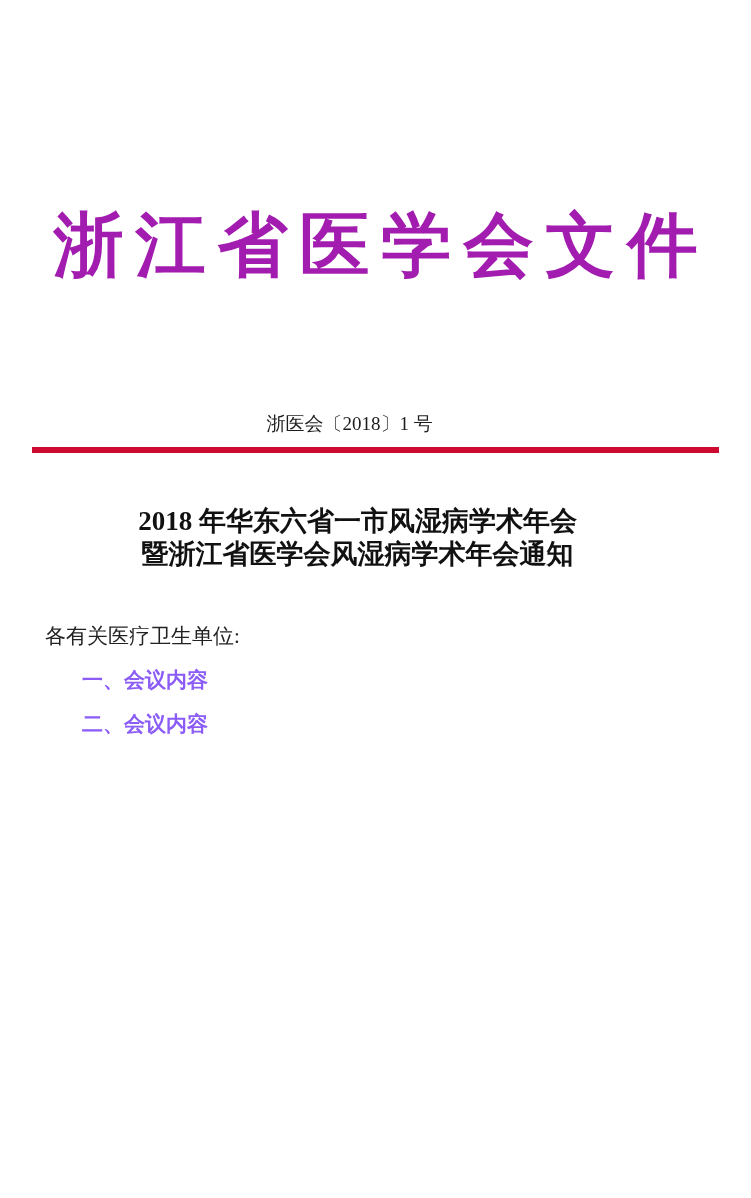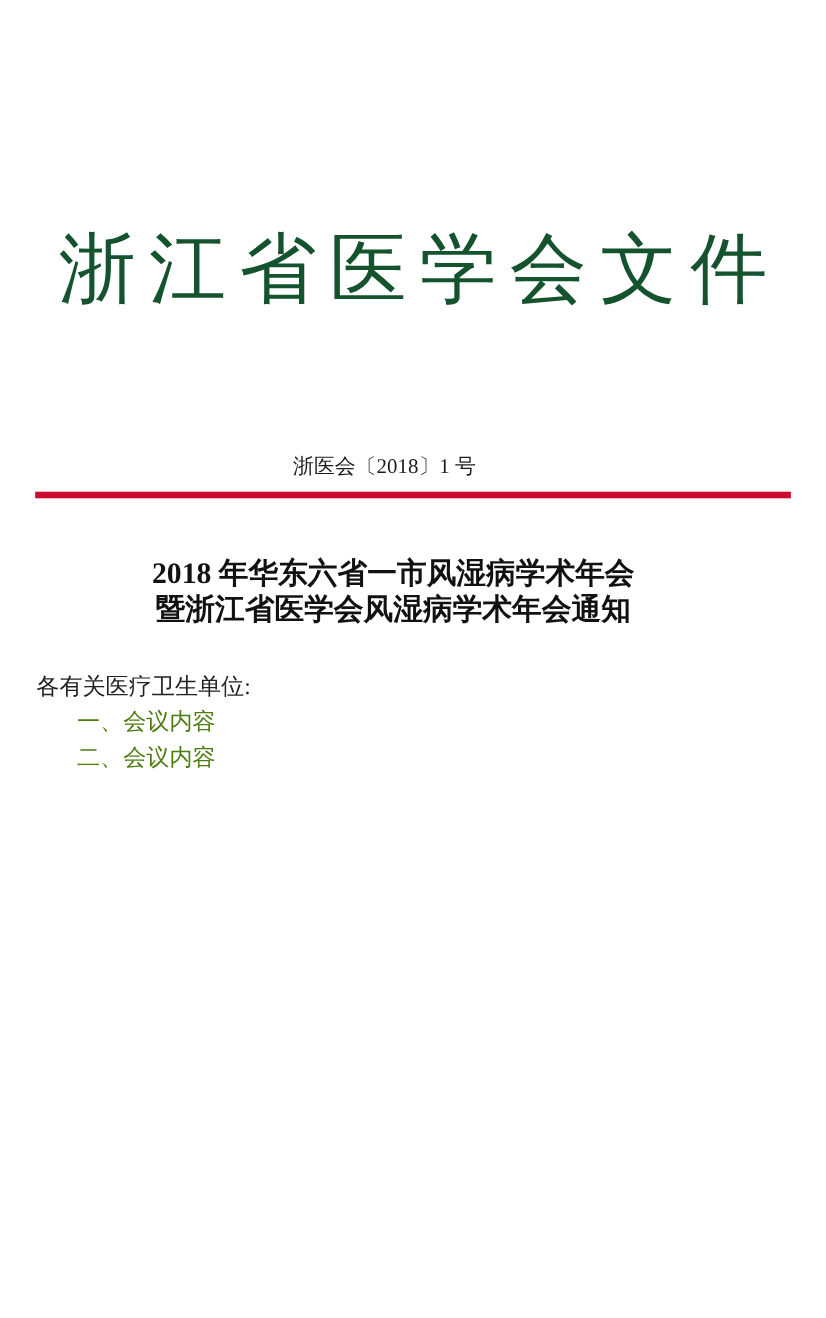"浙江省医学会文件" .org-title { color: #14532d -> #a21caf; font-weight: normal -> bold }
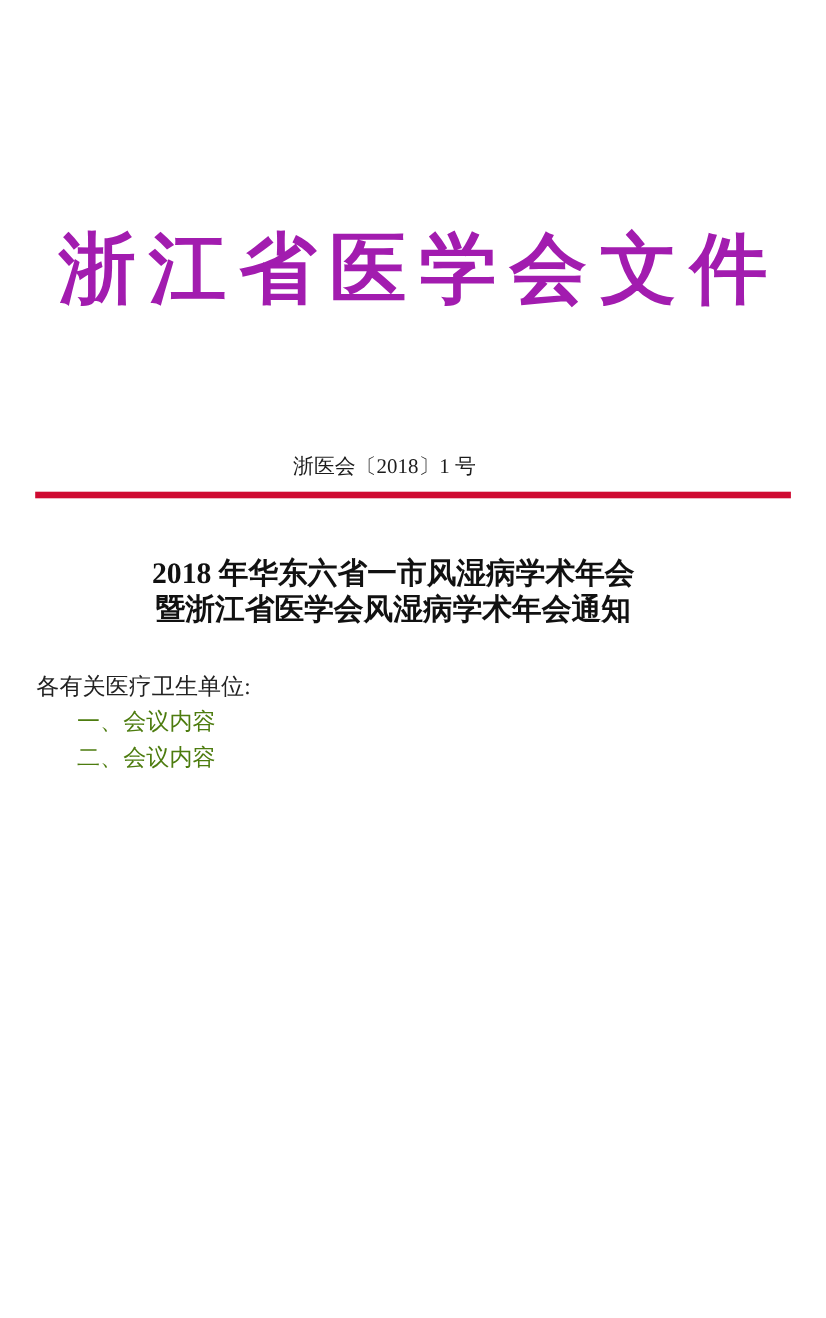"各有关医疗卫生单位:" .body-text p { margin: 0 -> 12px }
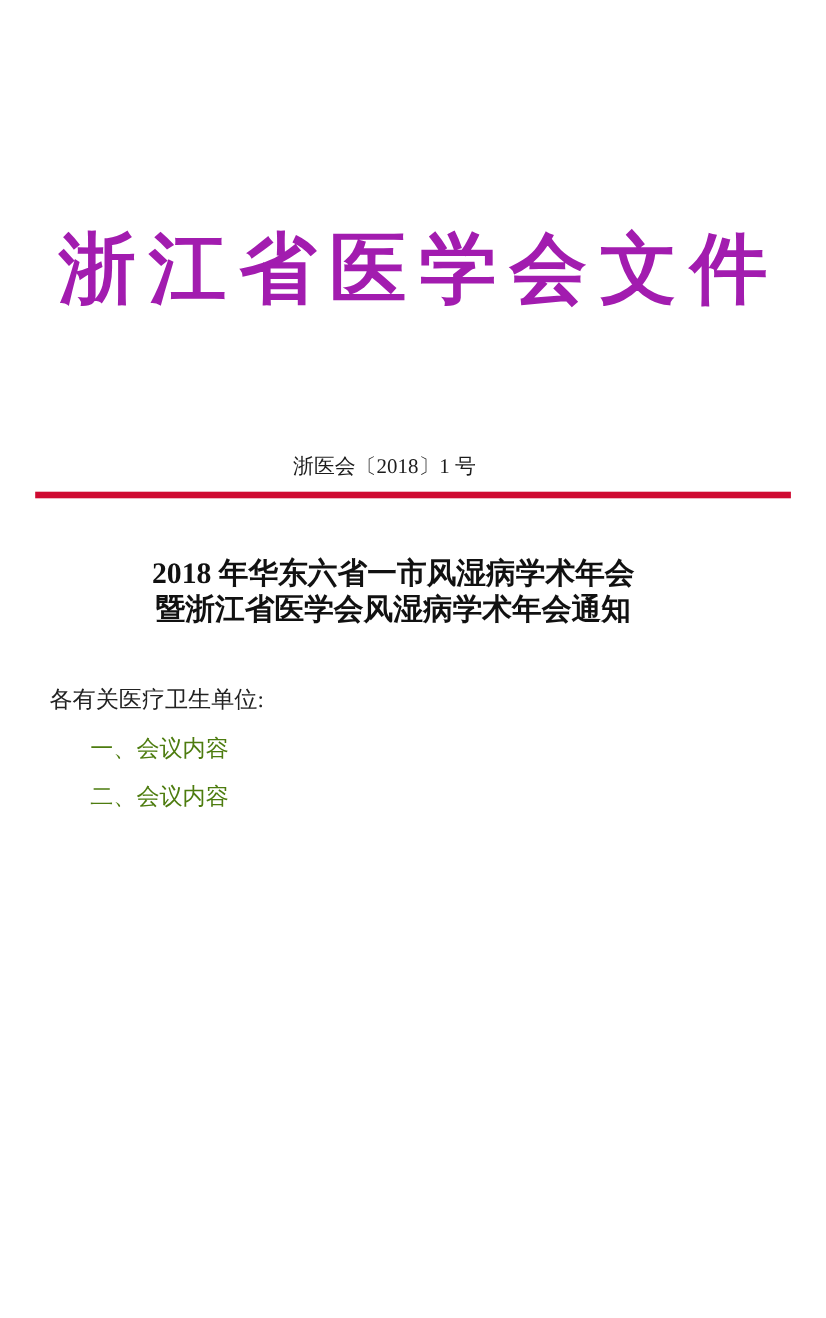"一、会议内容" .heading { color: #4d7c0f -> #8b5cf6; font-weight: normal -> bold }
